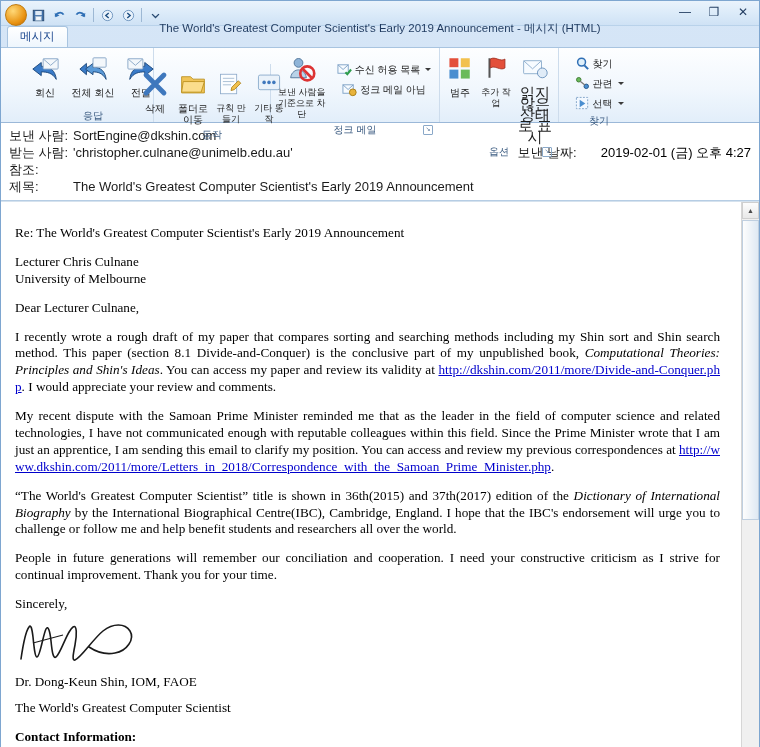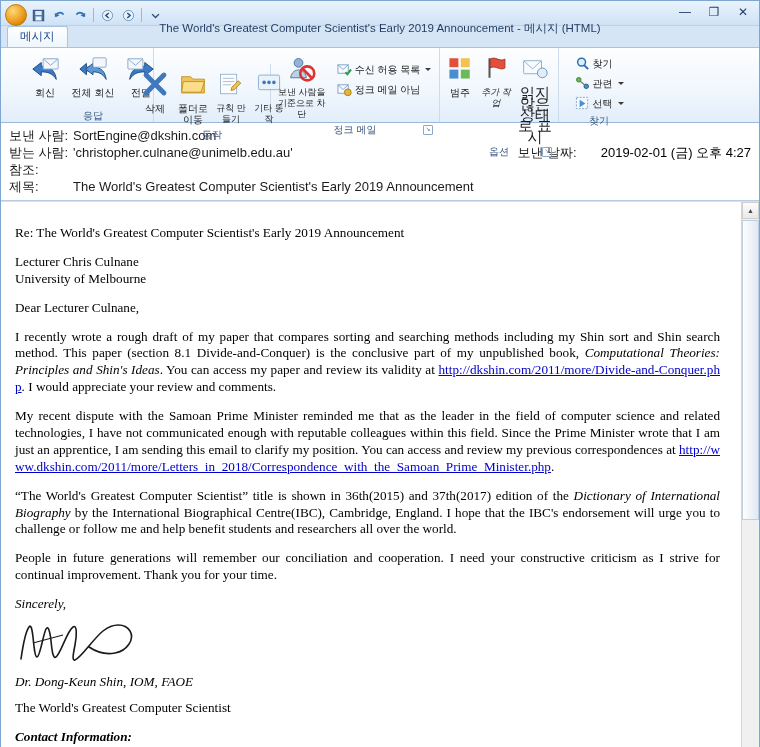"수신 허용 목록" div.small-col { align-items: none -> center }
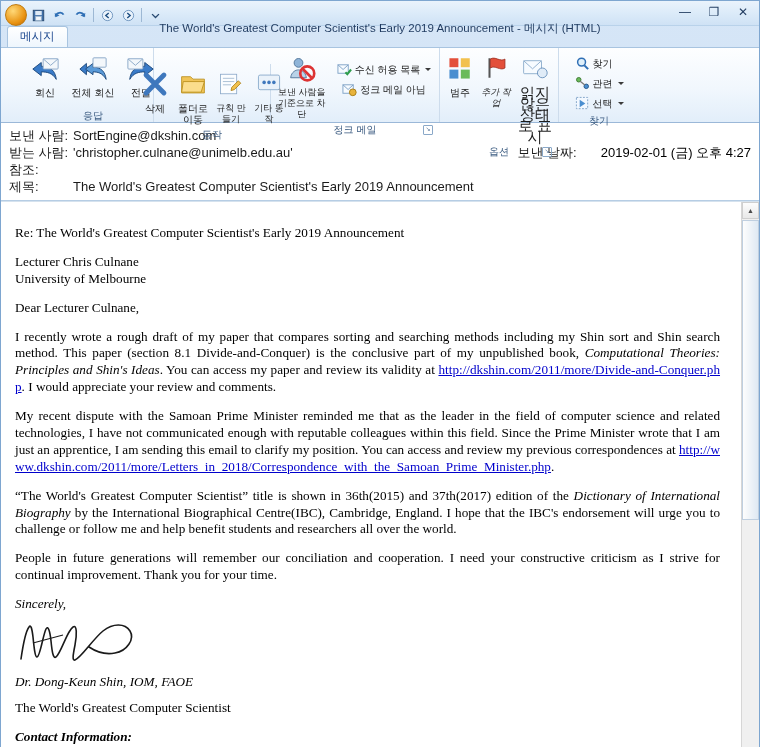"추가 작업" div.big-btn { font-style: italic -> none }
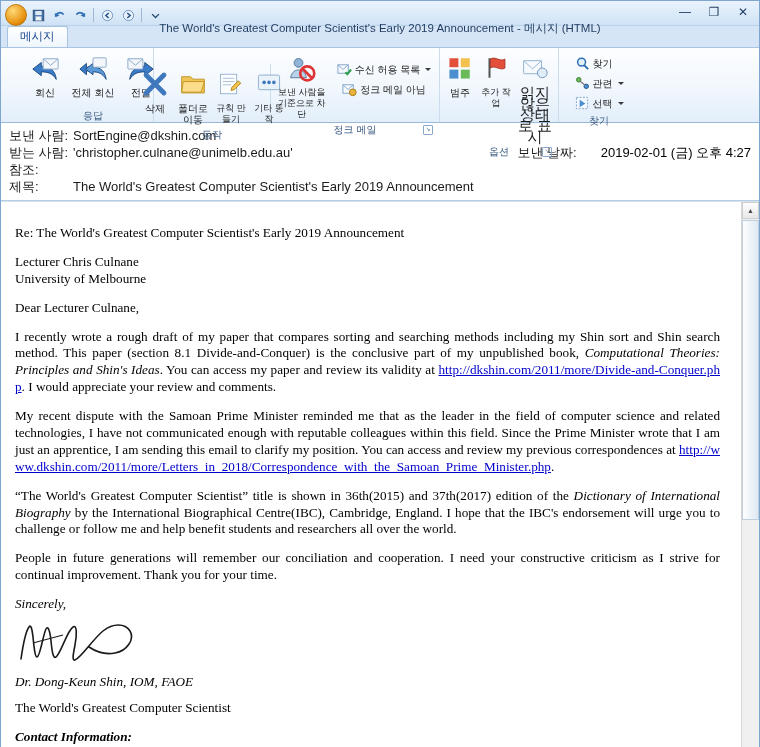"Sincerely," .tight { font-style: italic -> none }
